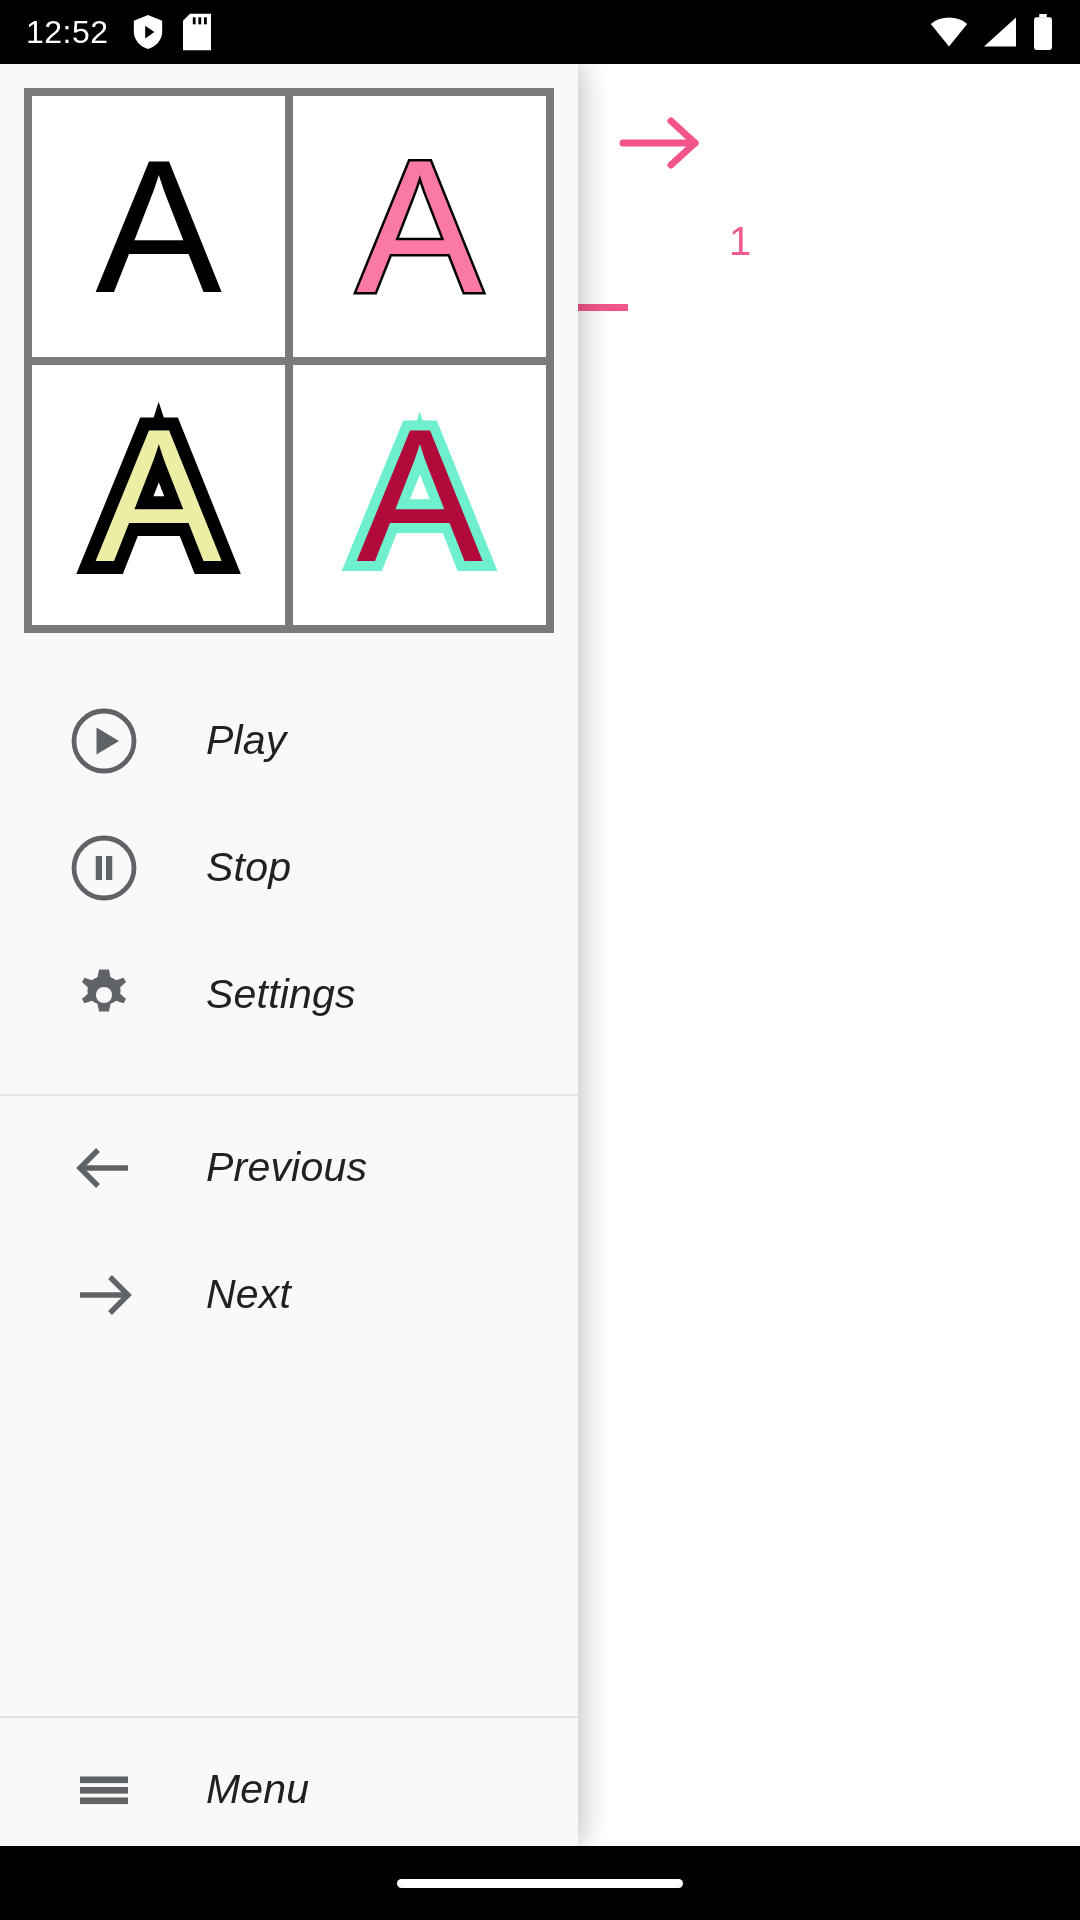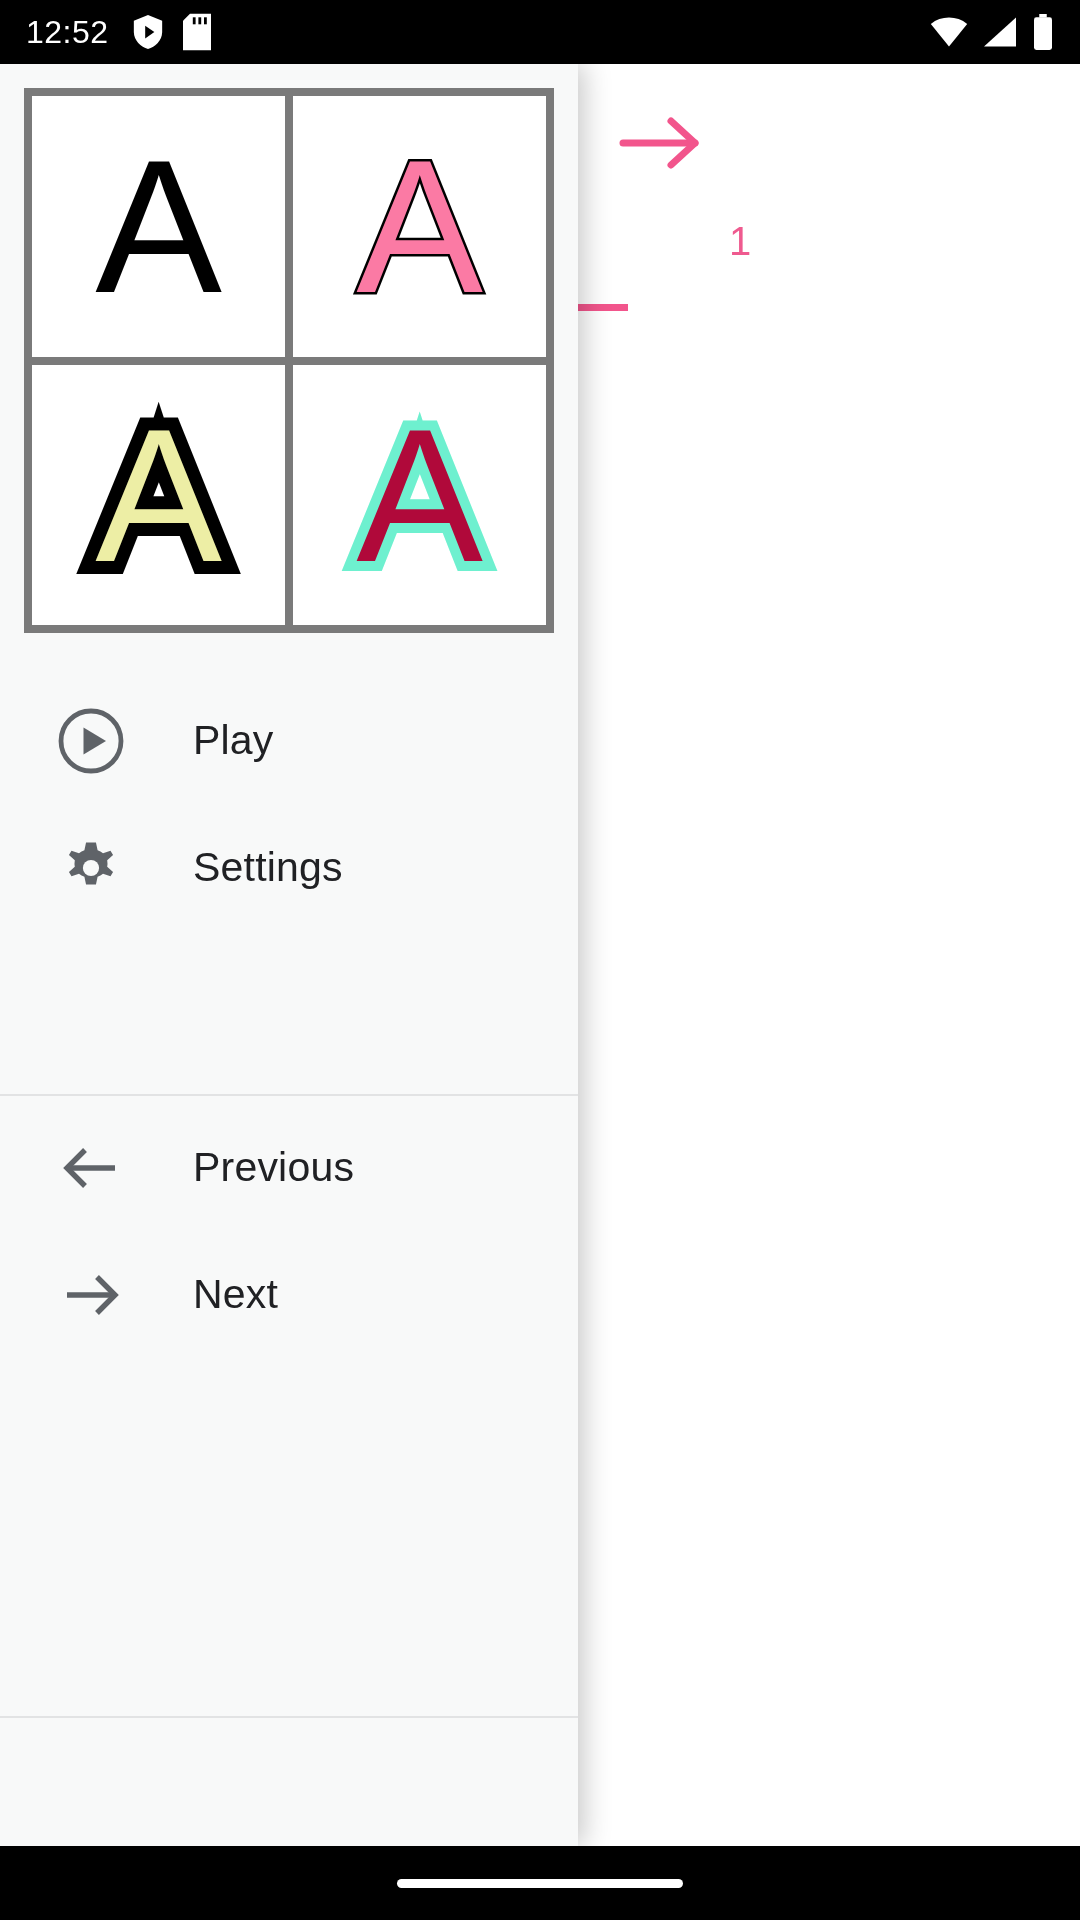"Play" .menu-section { font-style: none -> italic; left: 4px -> 17px }
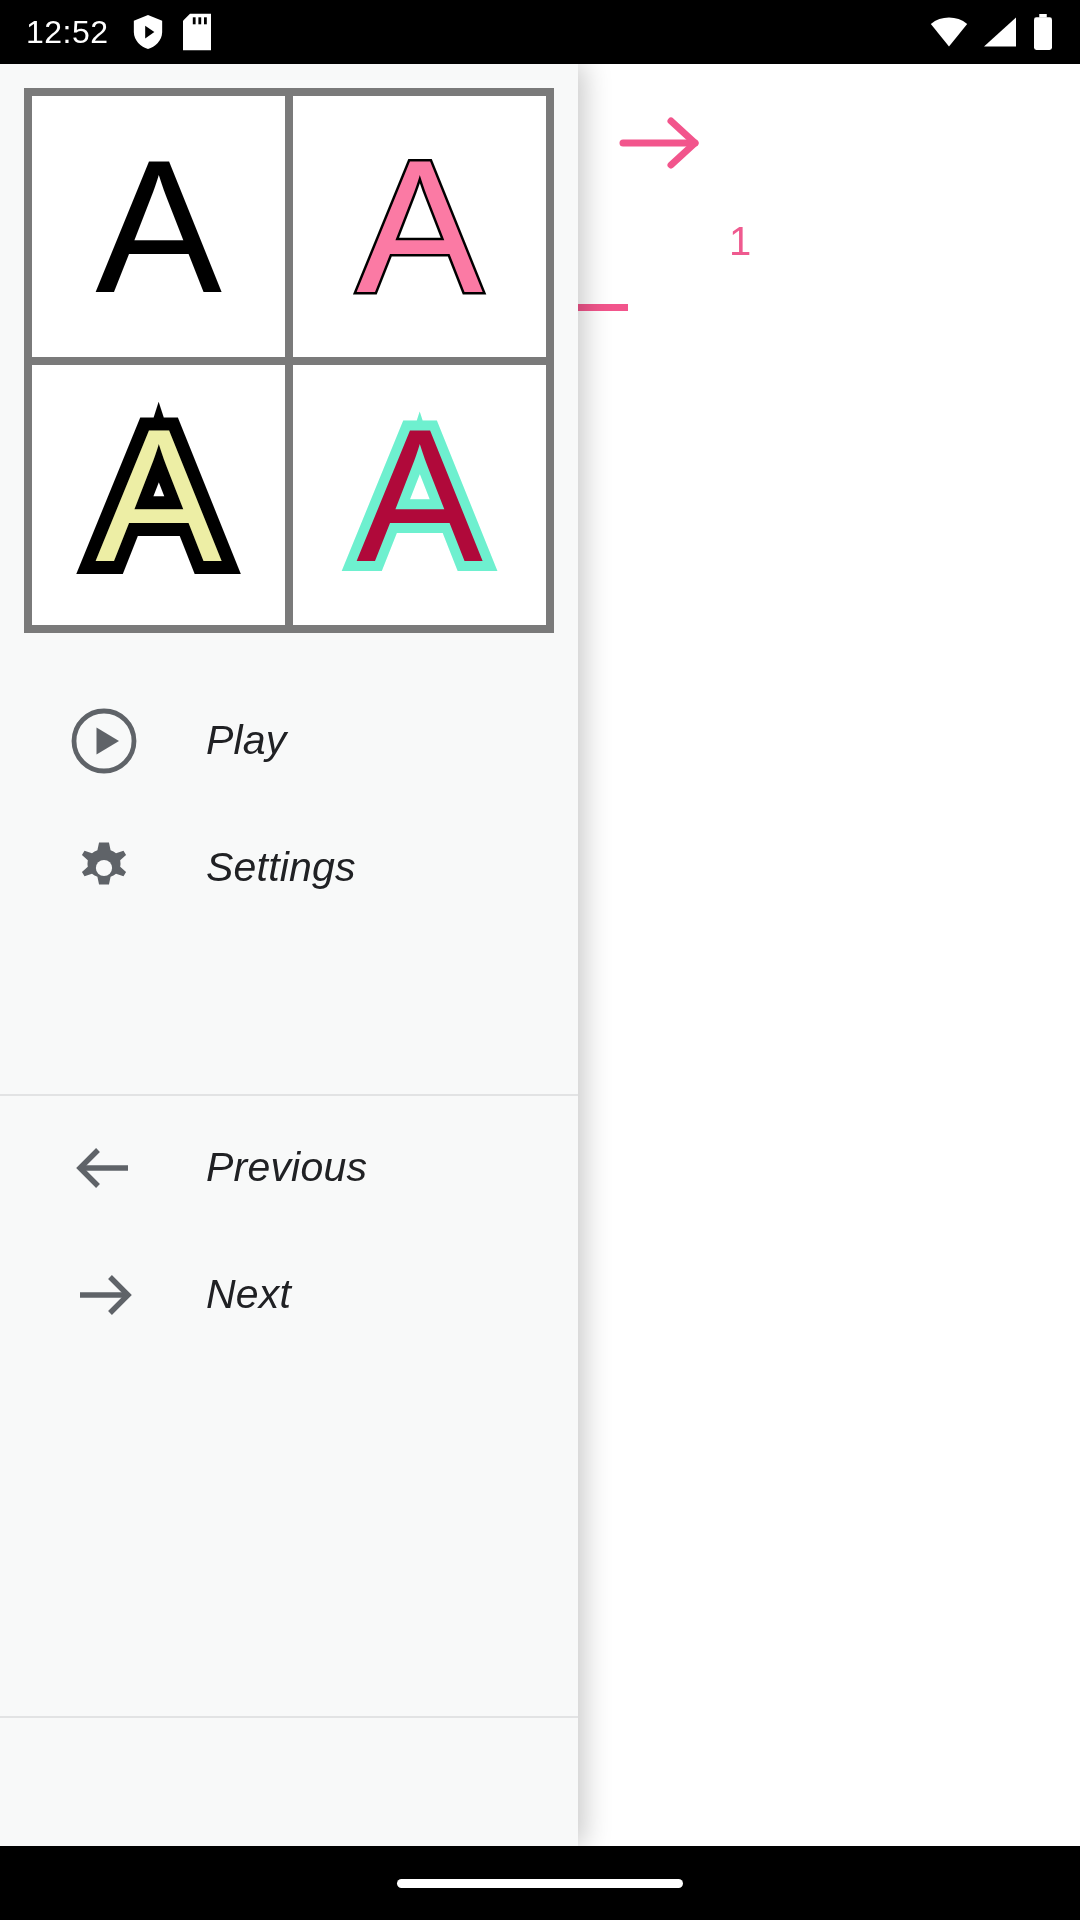"Stop" div.menu-item { html: none -> <div> <span> <svg> <circle></circle> <rect></rect> <rect></rect> </svg> </span> <span>Stop</span> </div> }
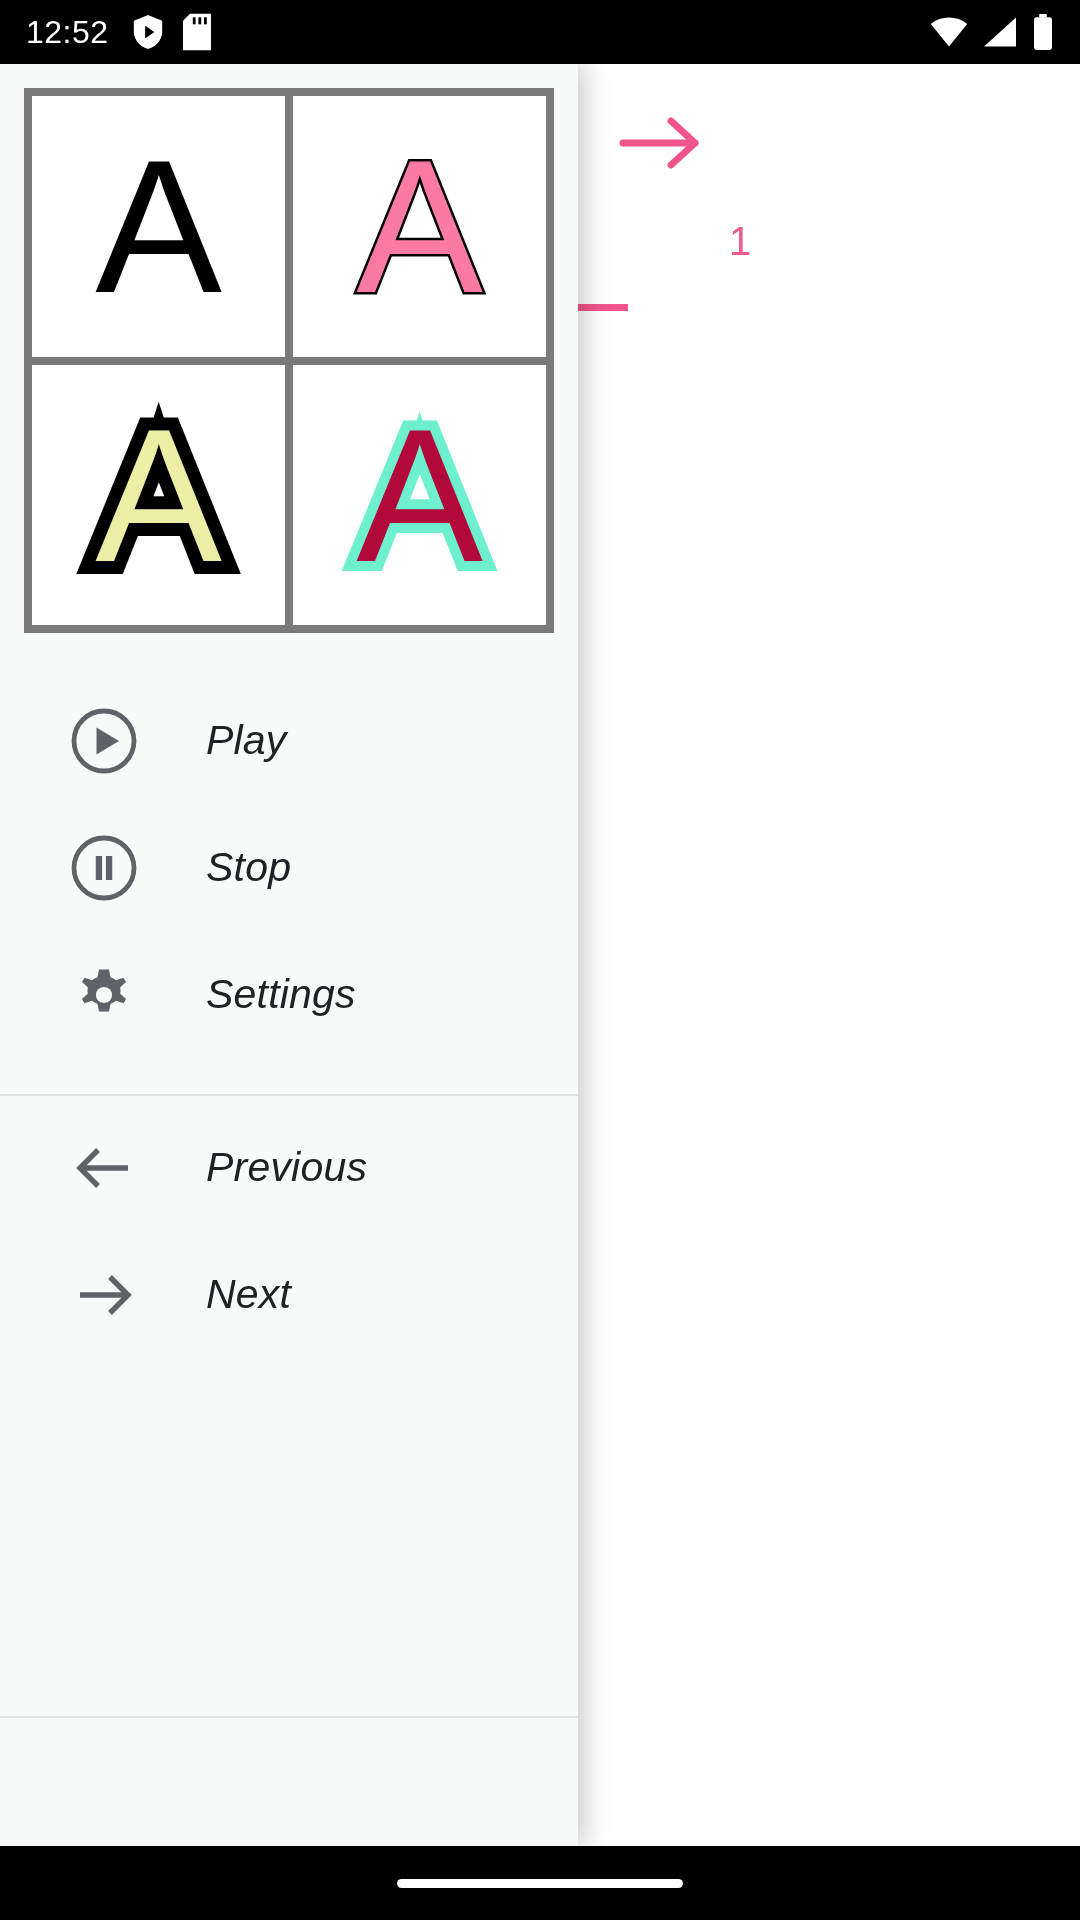"Menu" div.menu-section { html: none -> <div> <div> <span> <svg> <rect></rect> <rect></rect> <rect></rect> </svg> </span> <span>Menu</span> </div> </div> }
